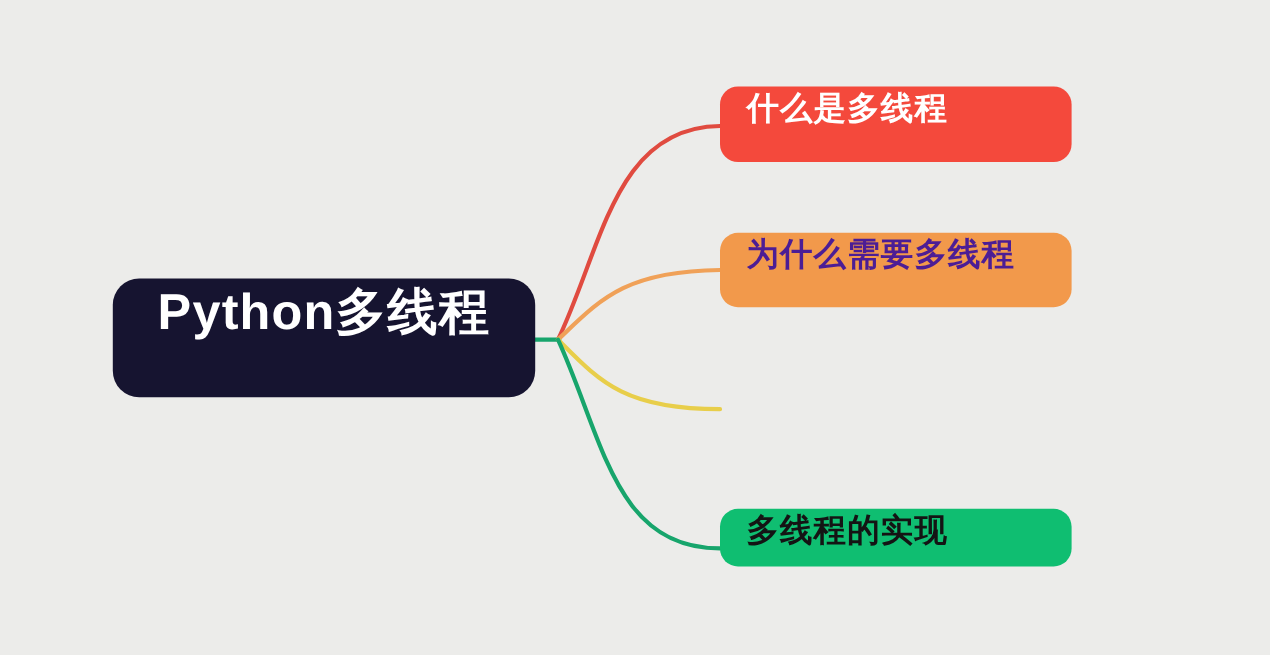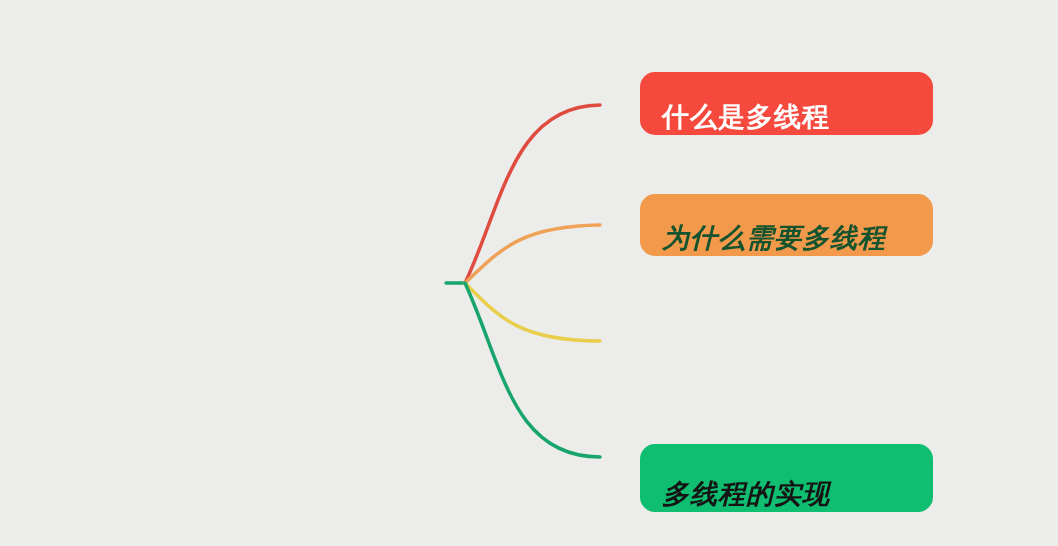"什么是多线程" .node { align-items: flex-end -> flex-start; margin-left: 40px -> none }
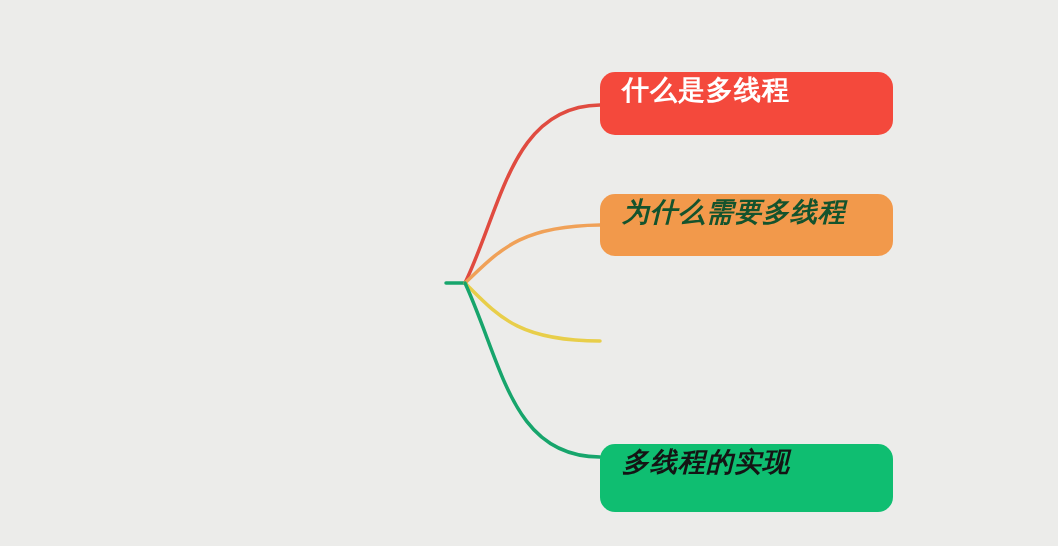"为什么需要多线程" div.node { color: #14532d -> #4c1d95; font-style: italic -> none }
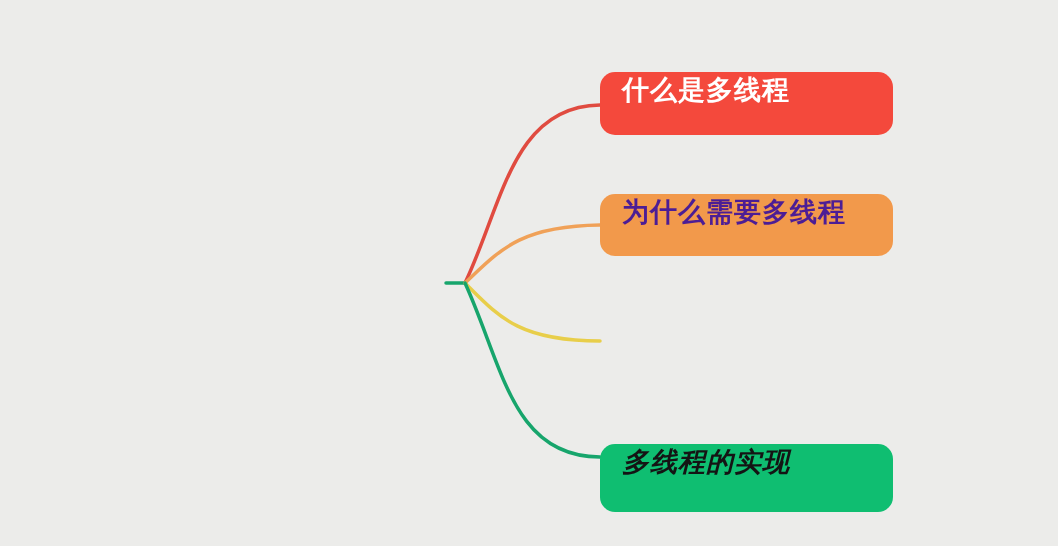"Python多线程" div.node { html: none -> <div> <span>Python多线程</span> </div> }
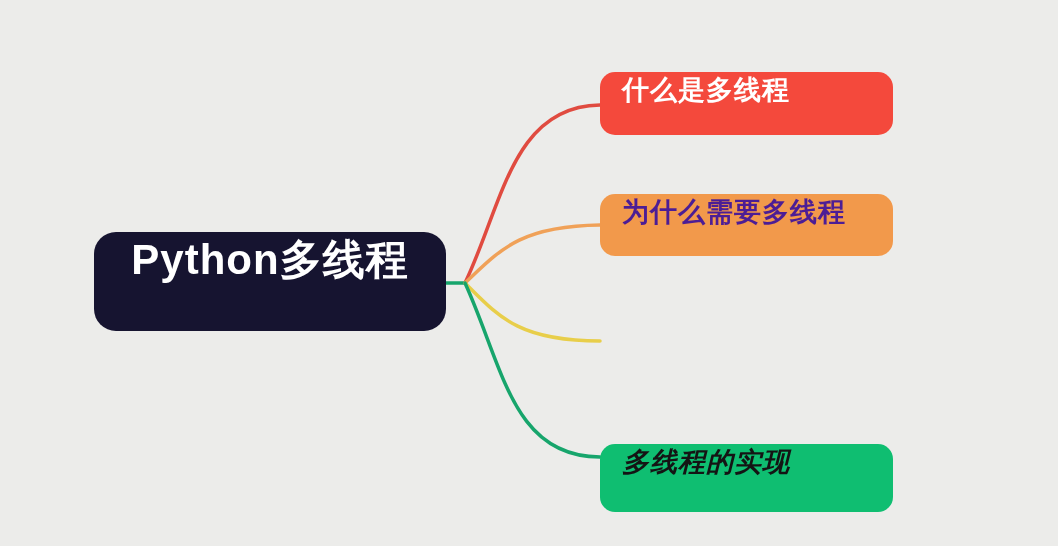"多线程的实现" .branch-4 { font-style: italic -> none; height: 68px -> 48px; top: 444px -> 424px }
